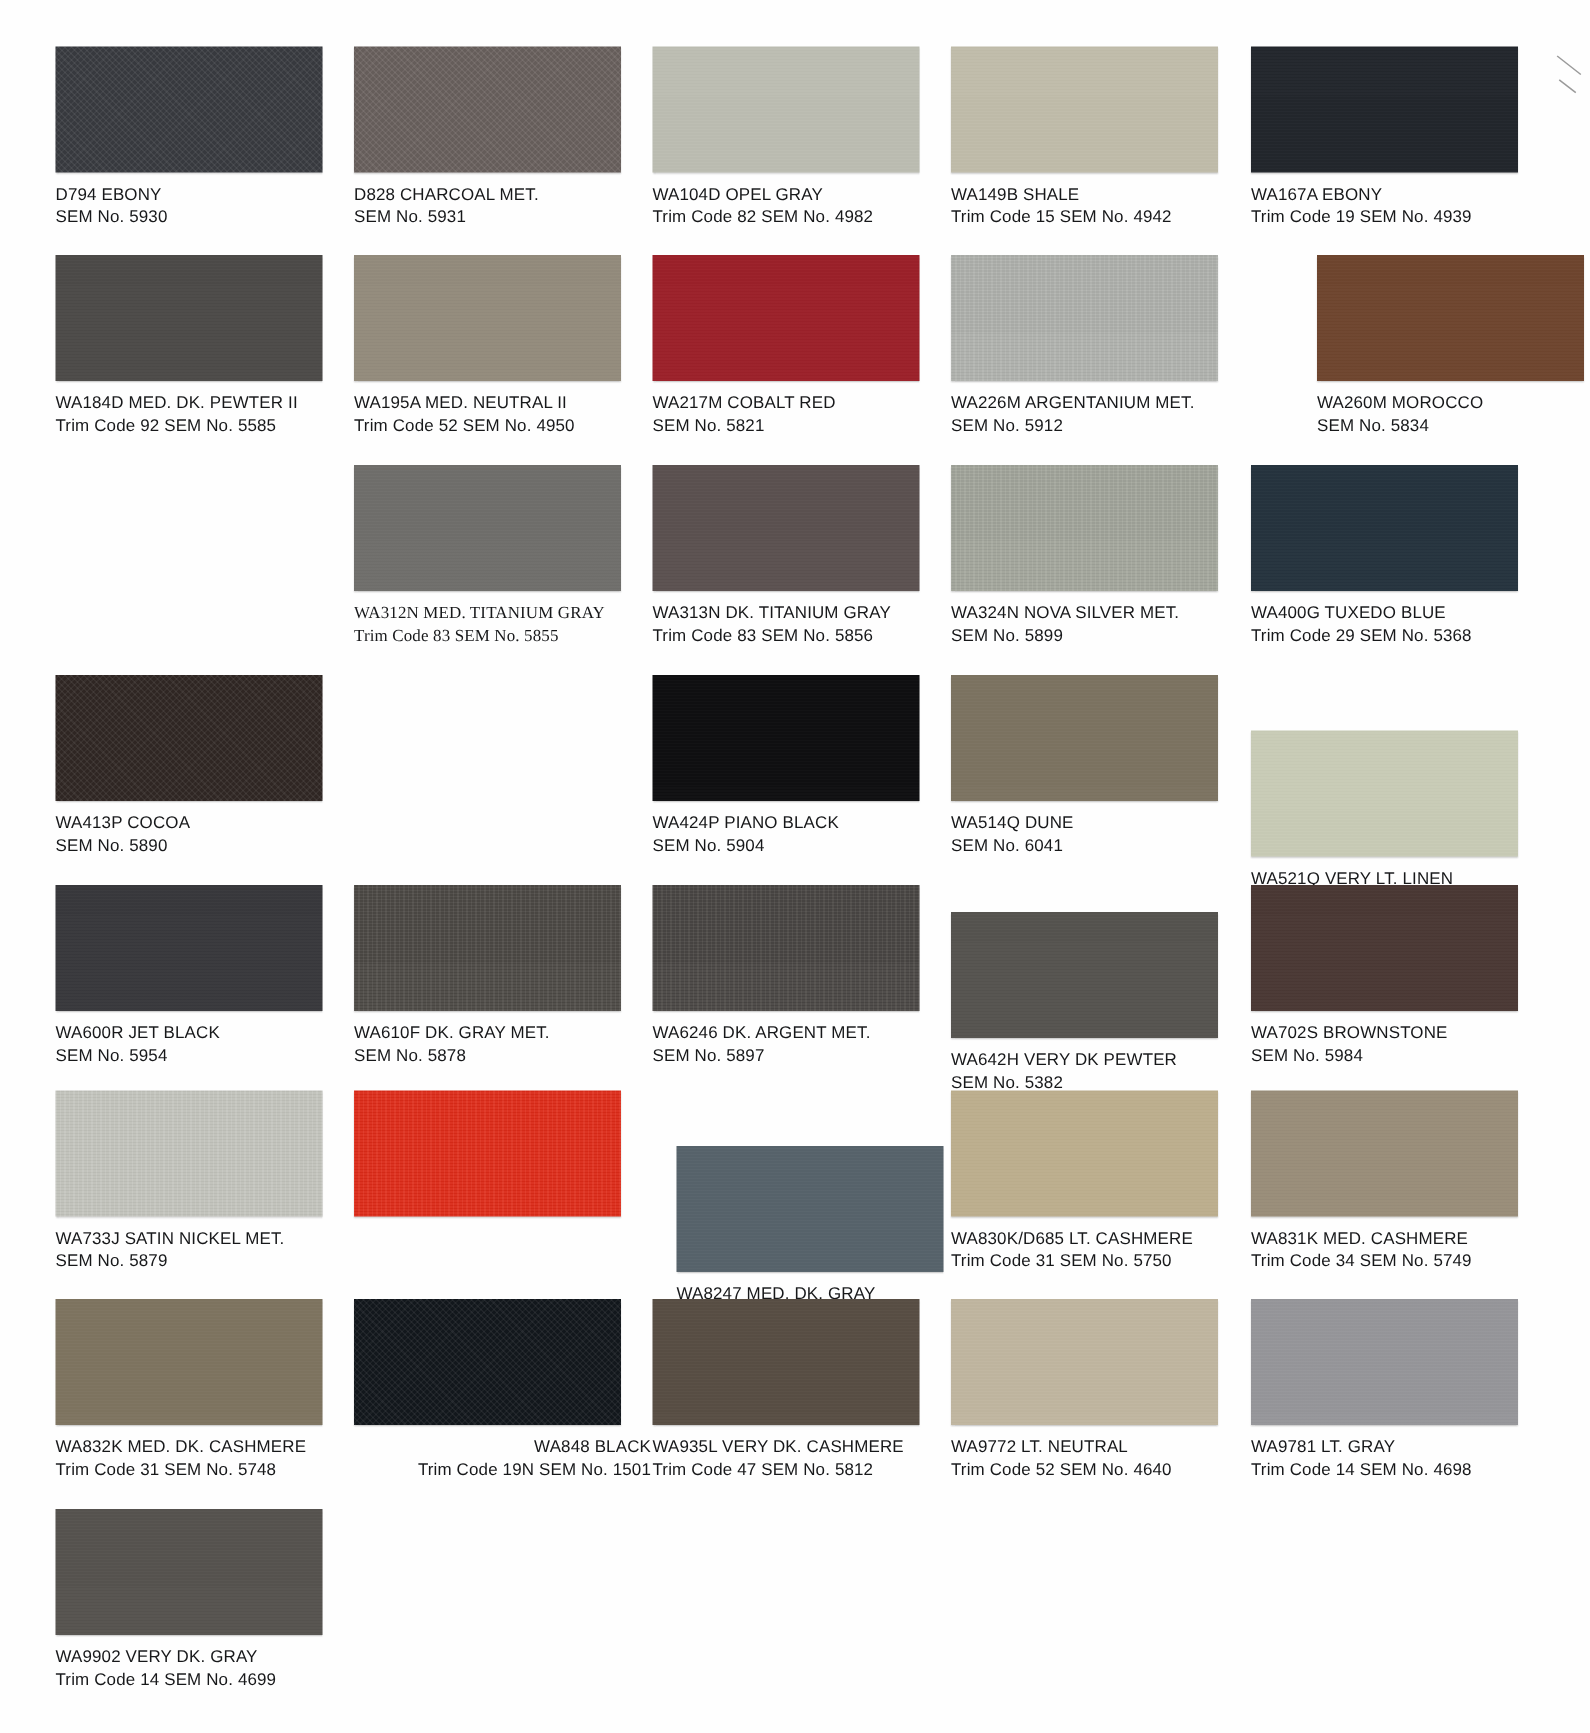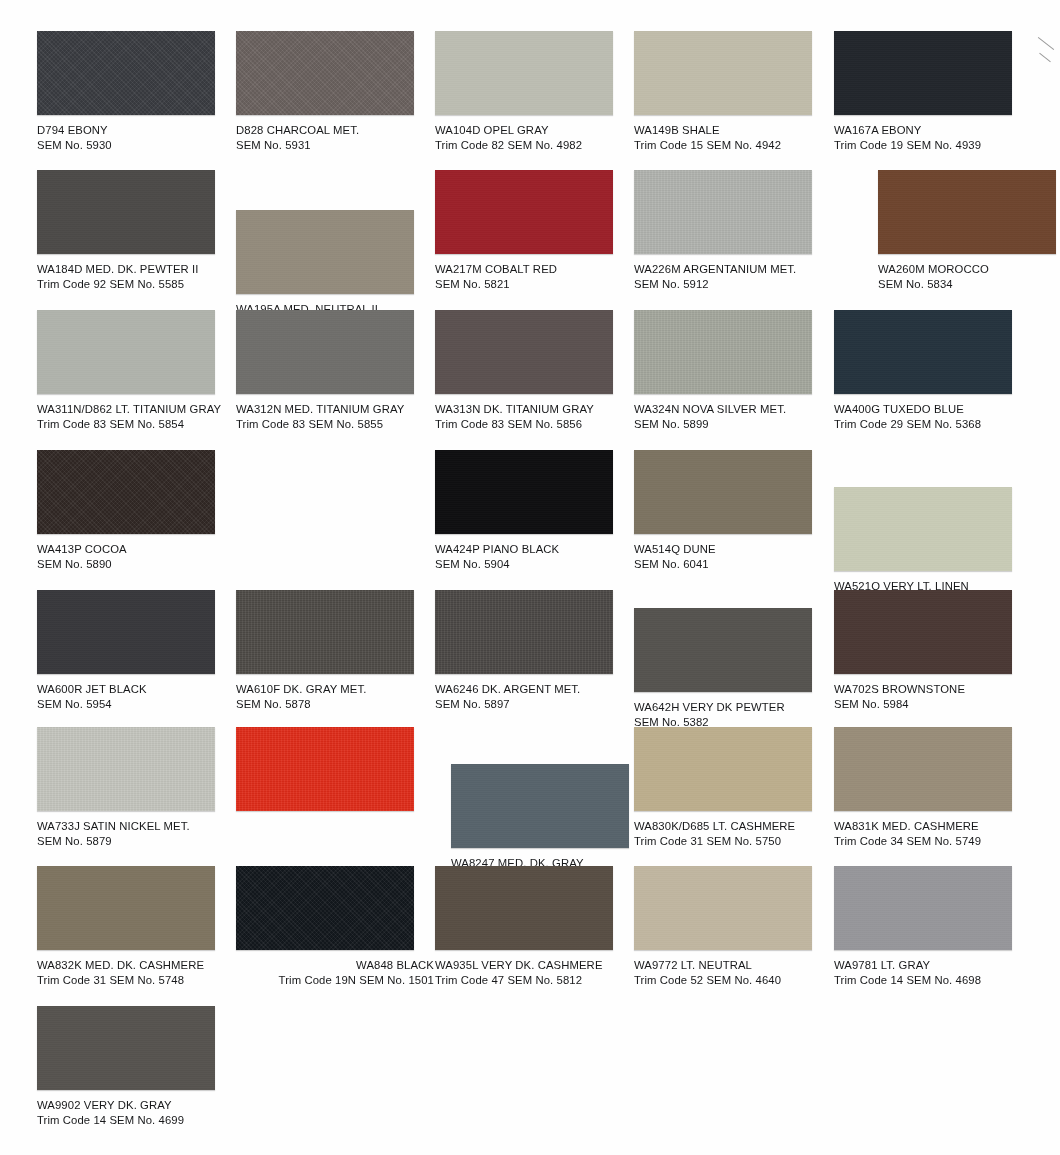"WA195A MED. NEUTRAL II" div.chip { margin-top: 40px -> none }
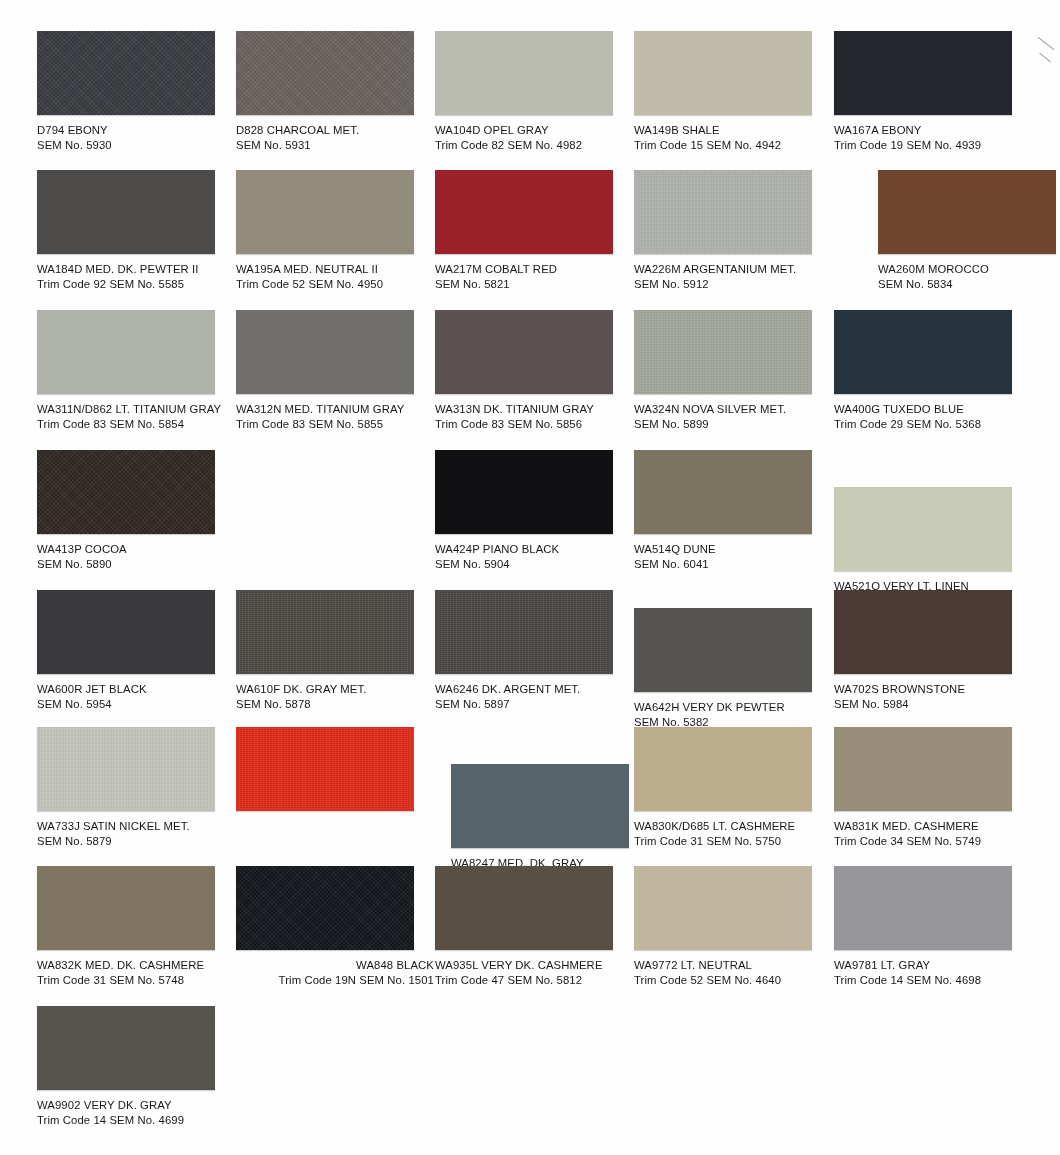"WA311N/D862 LT. TITANIUM GRAY" div.chip { html: <div> <div></div> <div> <span>WA311N/D862 LT. TITANIUM GRAY</span> <span>Trim Code 83 SEM No. 5854</span> </div> </div> -> none }
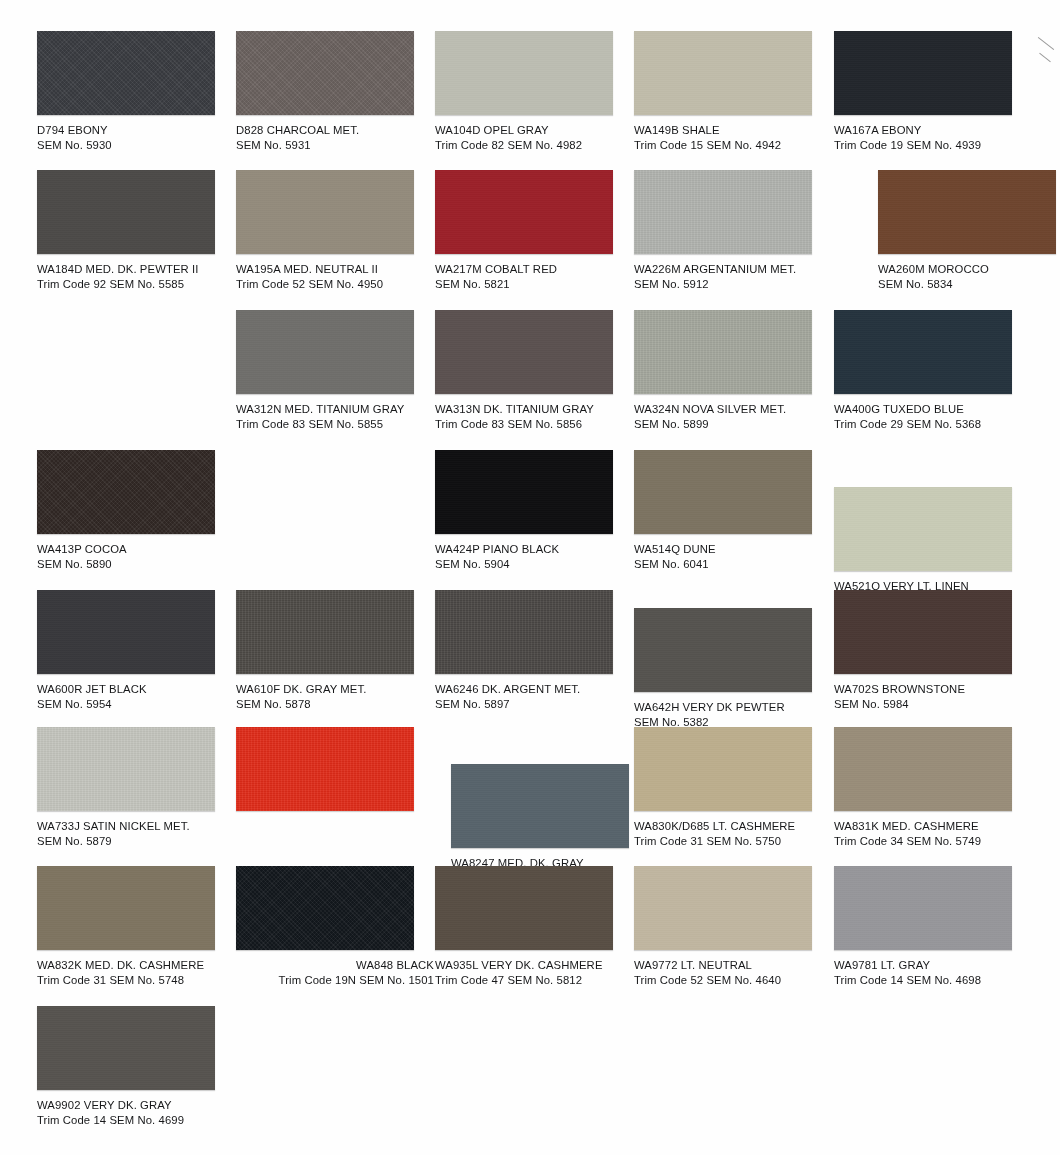"WA312N MED. TITANIUM GRAY" div.chip { font-family: none -> Liberation Serif, serif }
